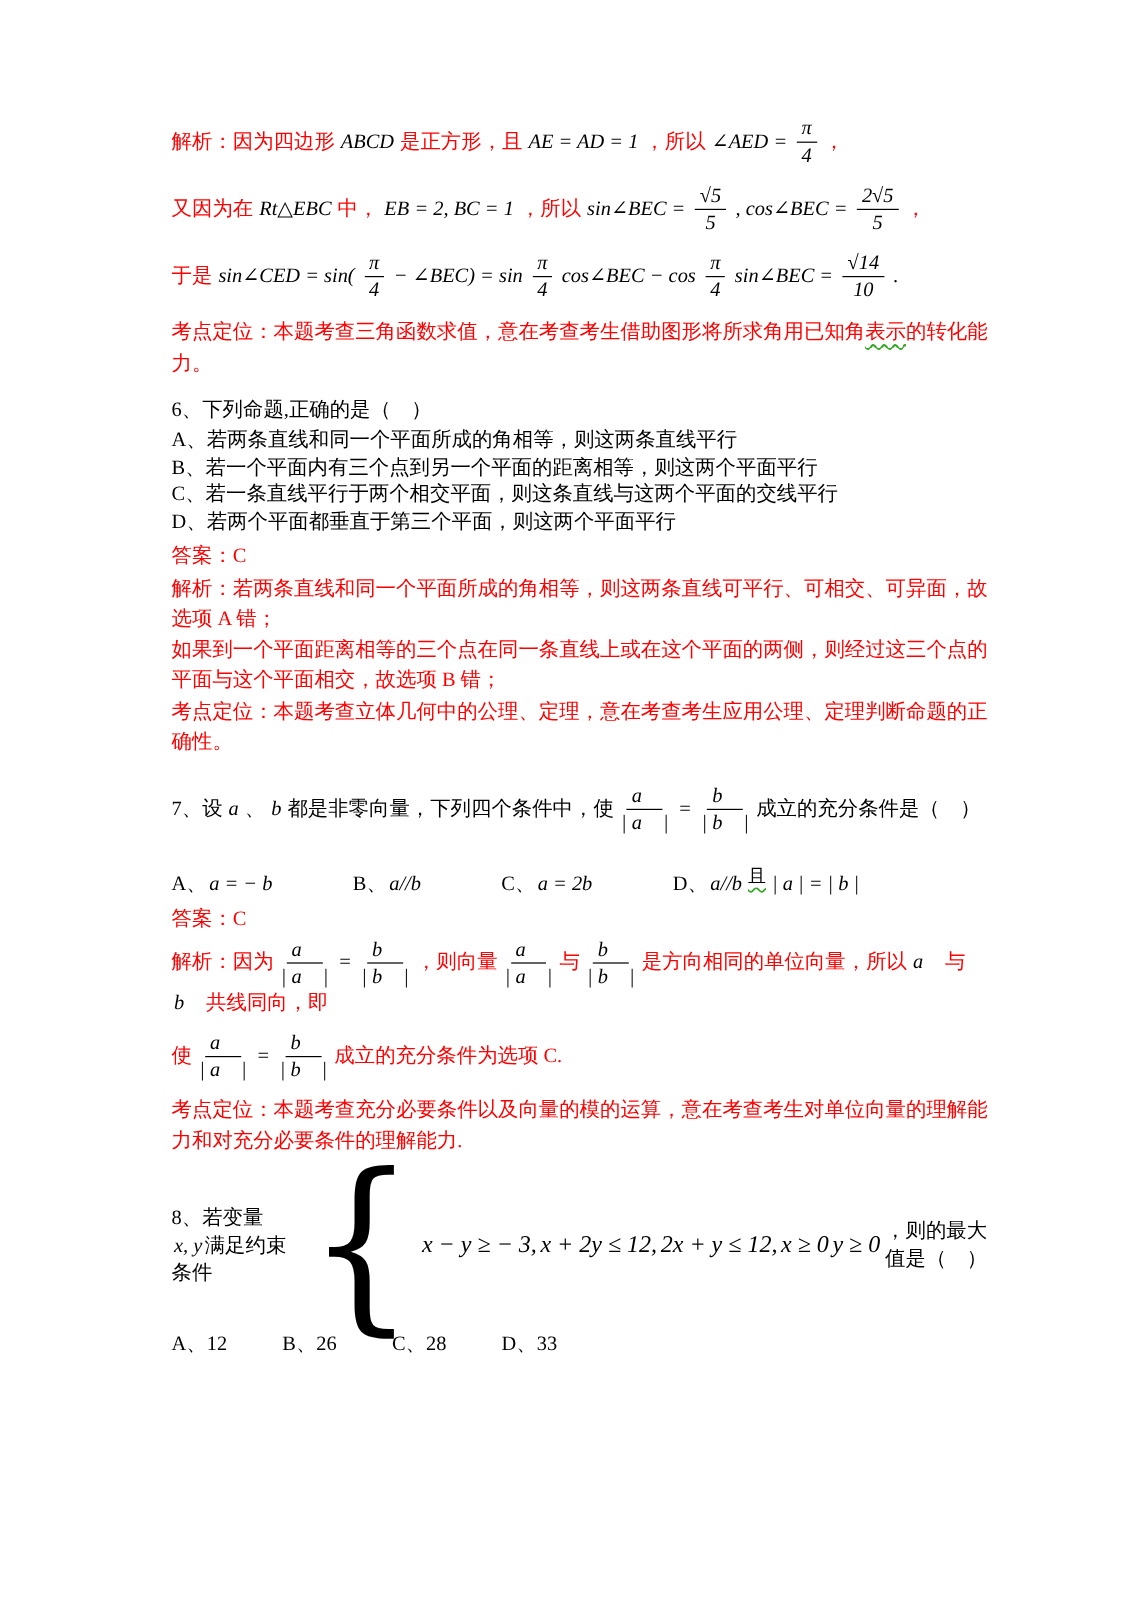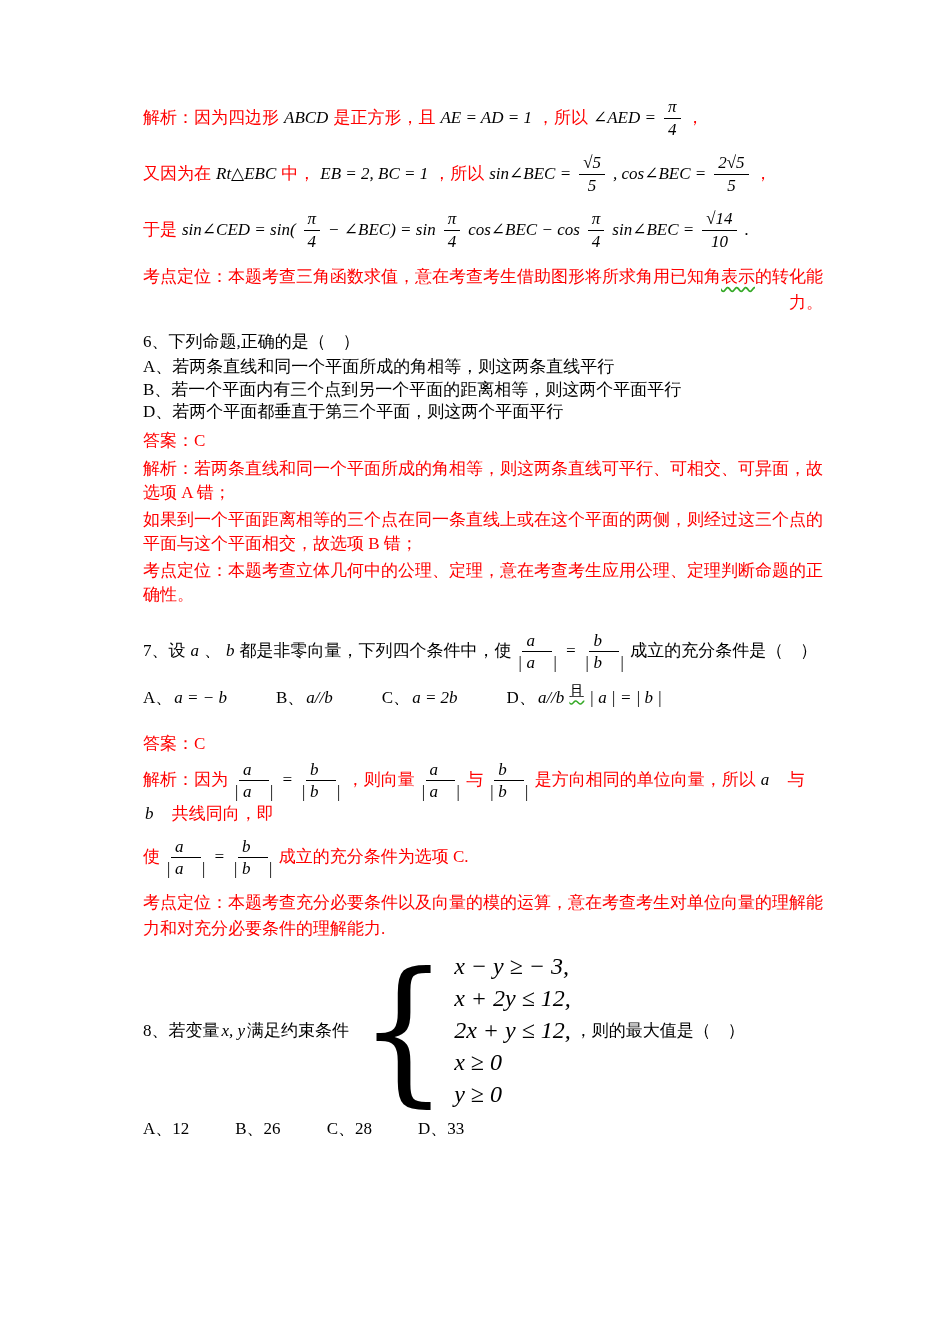"考点定位：本题考查三角函数求值，意在考查考生借助图形将所求角用已知角表示的转化能" .kd5 { text-align: right -> none }
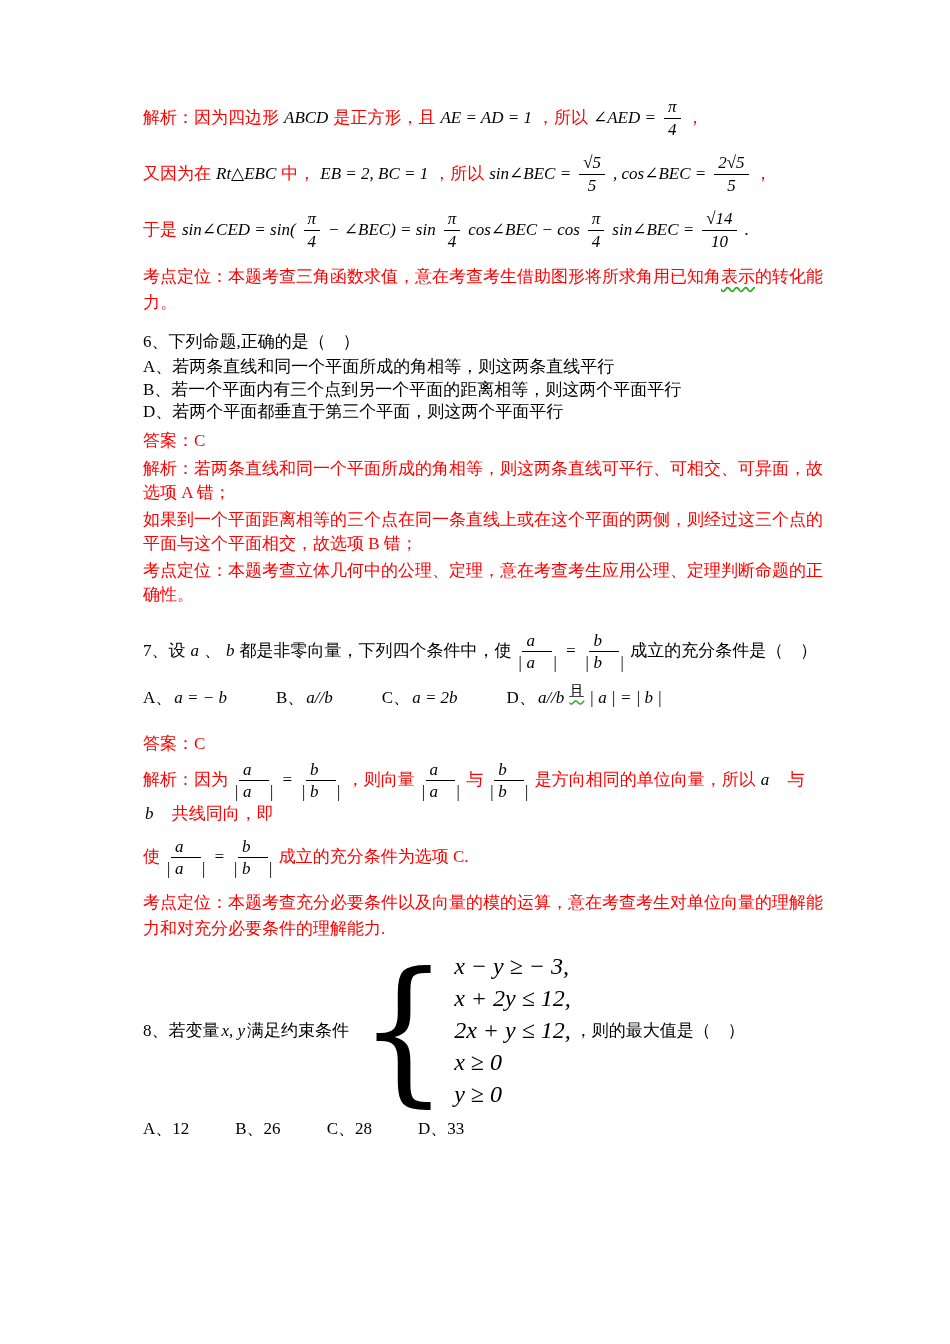"C、若一条直线平行于两个相交平面，则这条直线与这两个平面的交线平行" p.opt { html: none -> <p>C、若一条直线平行于两个相交平面，则这条直线与这两个平面的交线平行</p> }
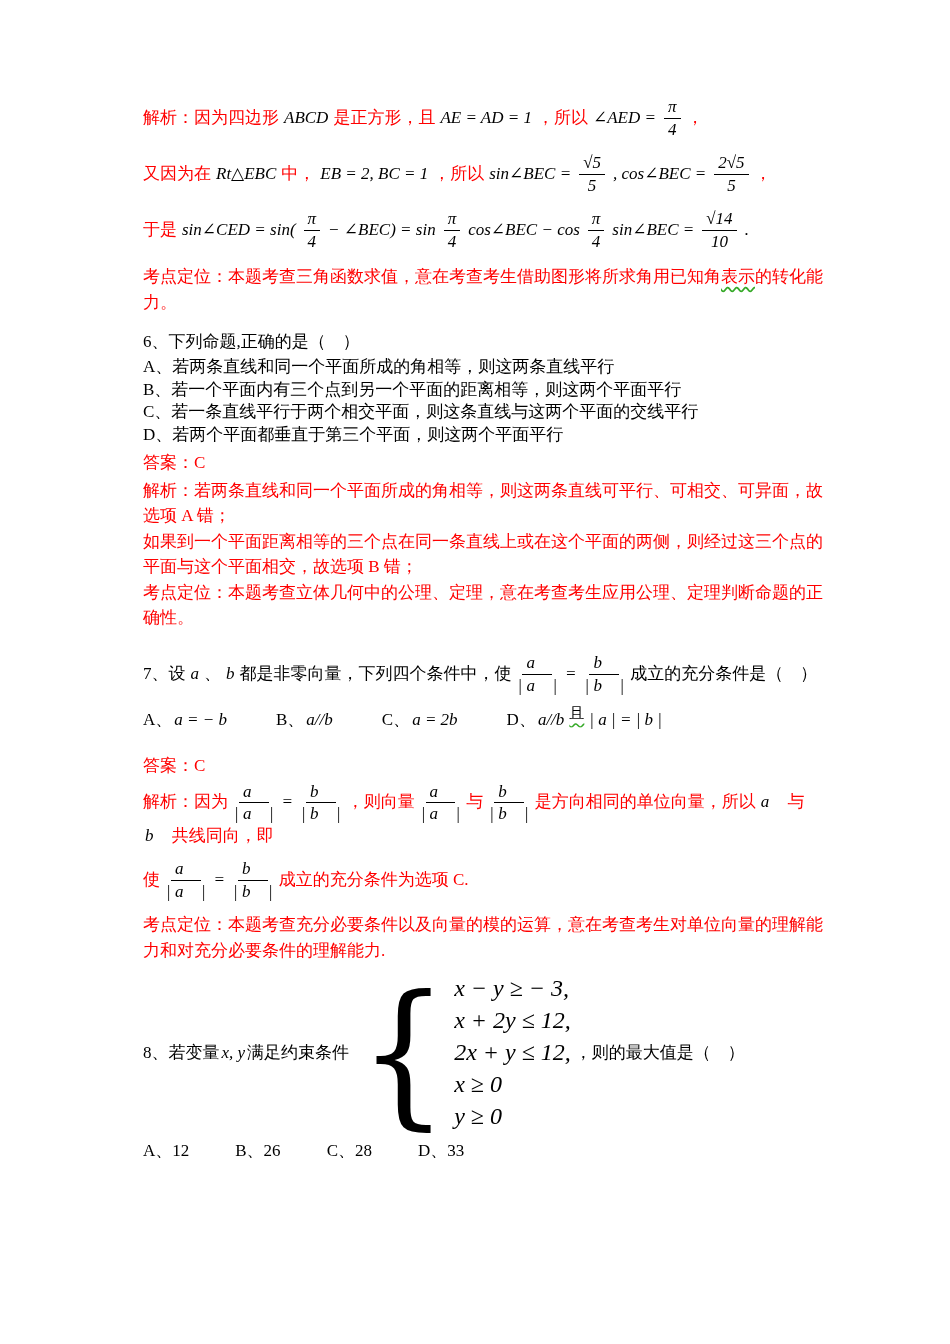"A、a = − b" .optrow { align-items: flex-start -> flex-end; gap: 47px -> 65px }
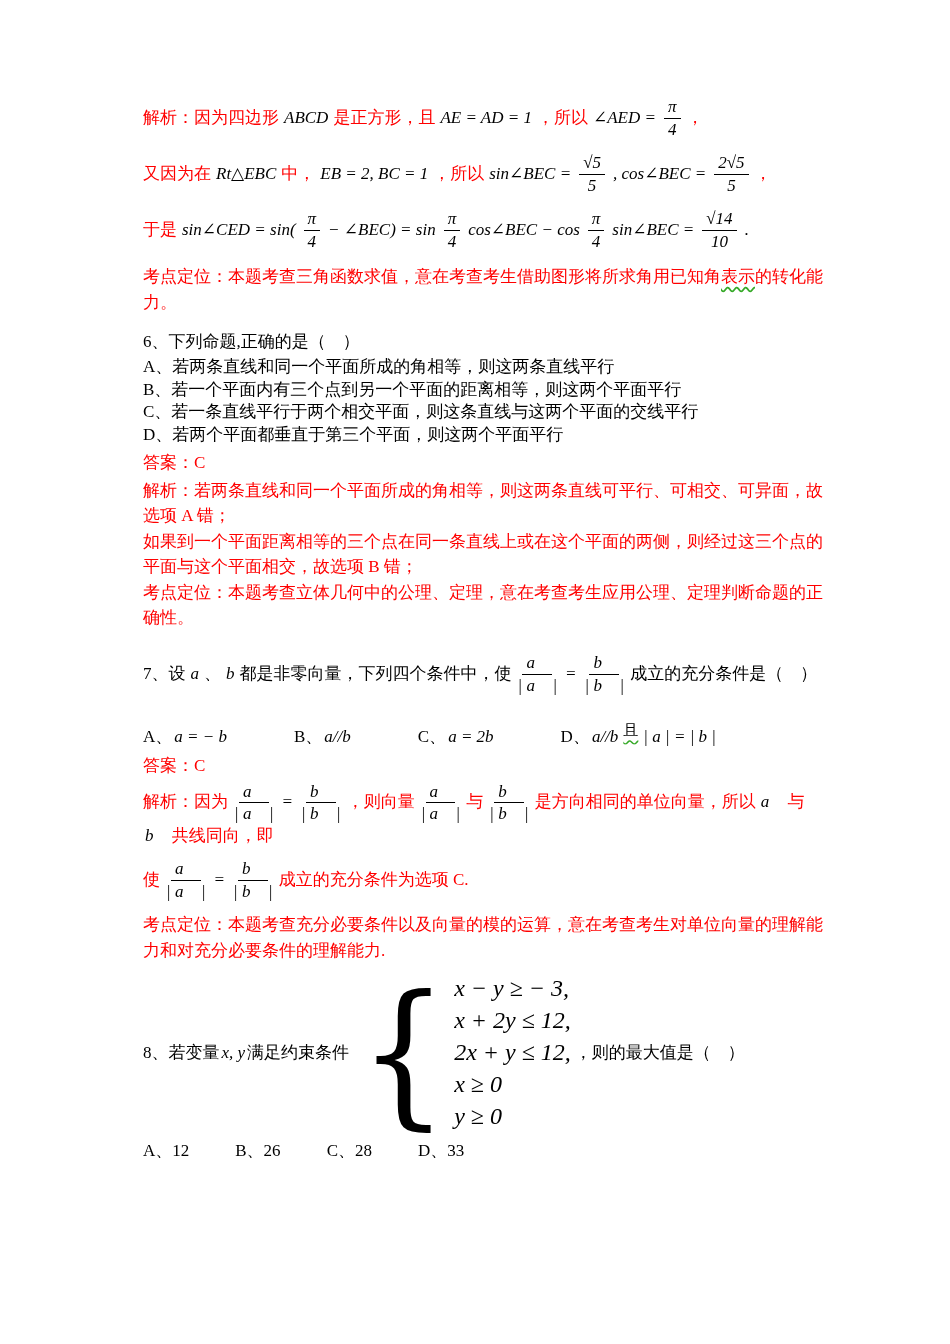"x − y ≥ −" .sys { flex-direction: column -> row; font-size: 24px -> 20px }
